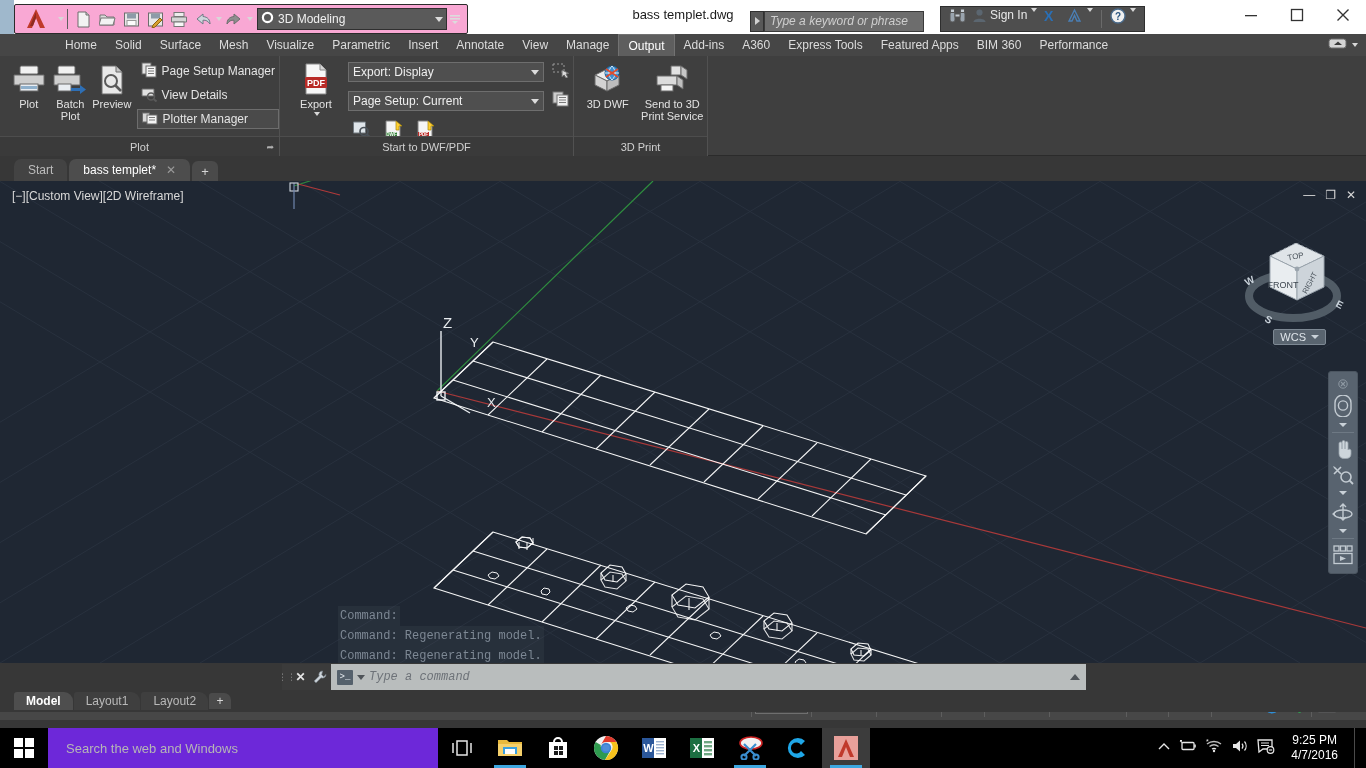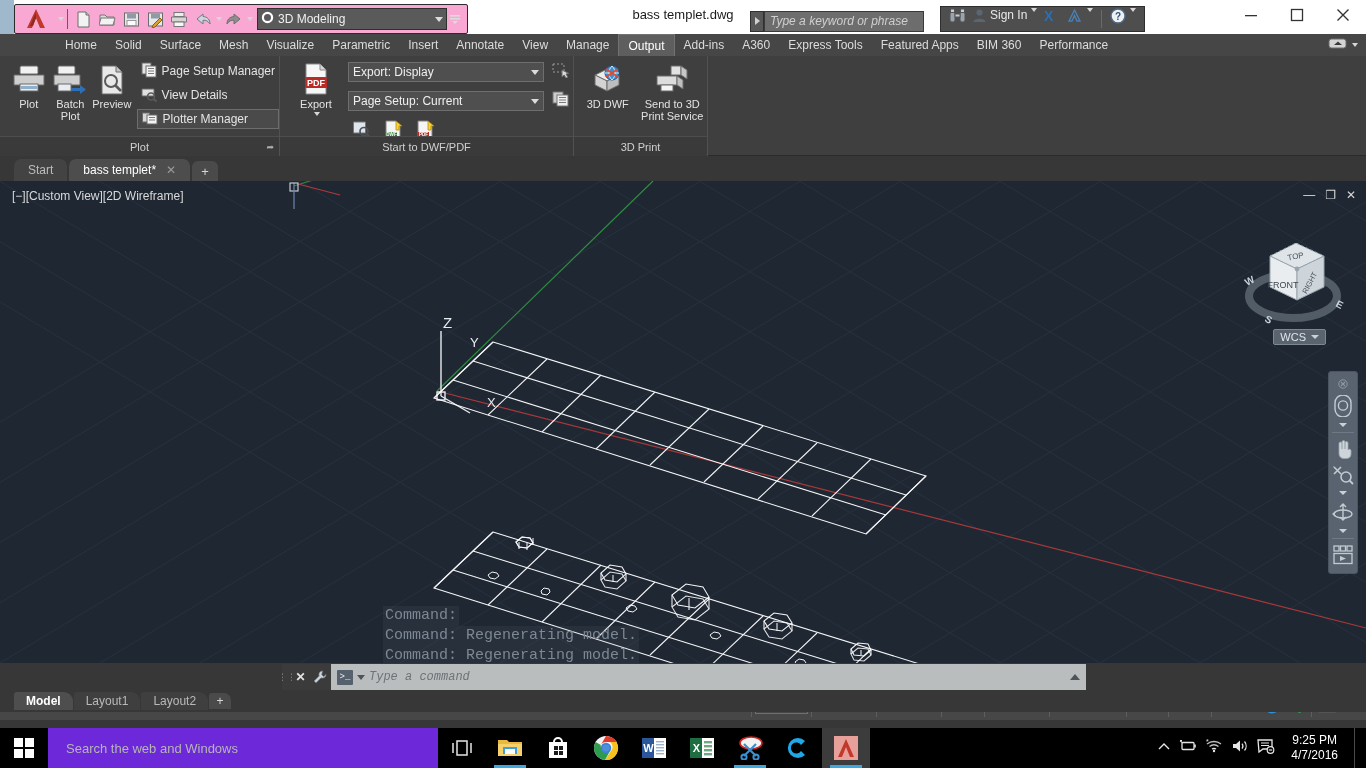"Command:" #cmd-history { font-size: 15px -> 12px; margin-left: 45px -> none }
